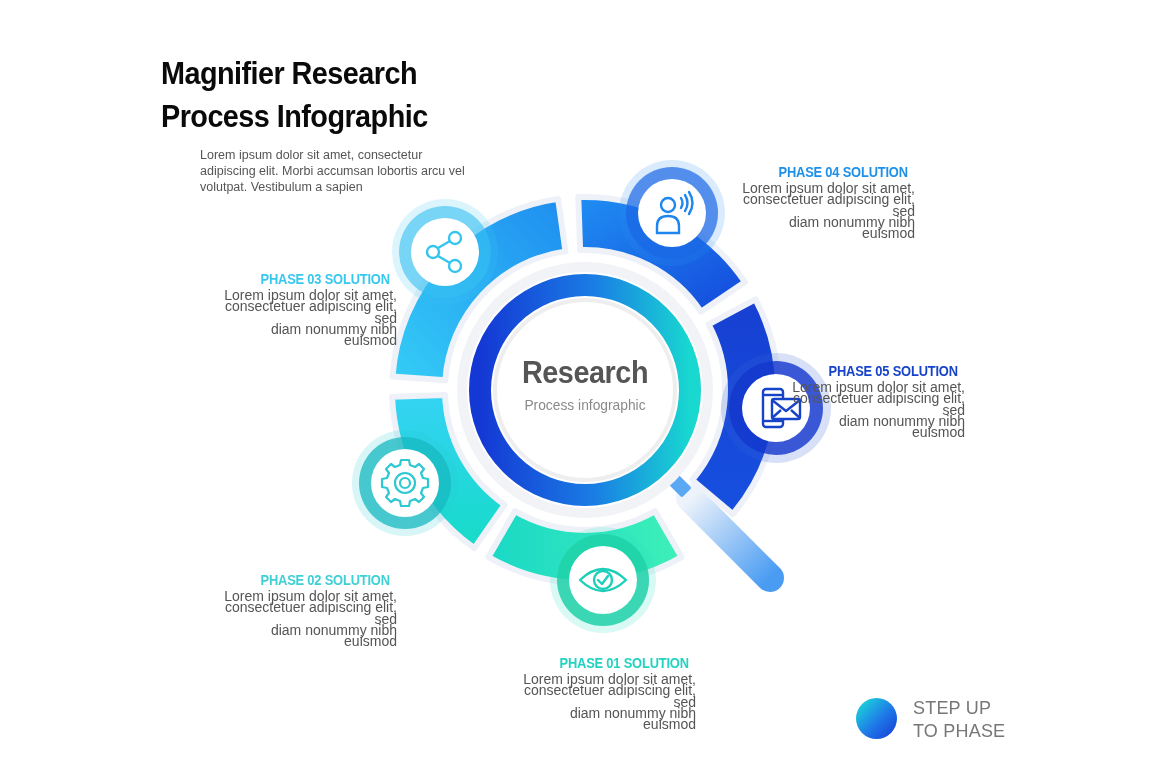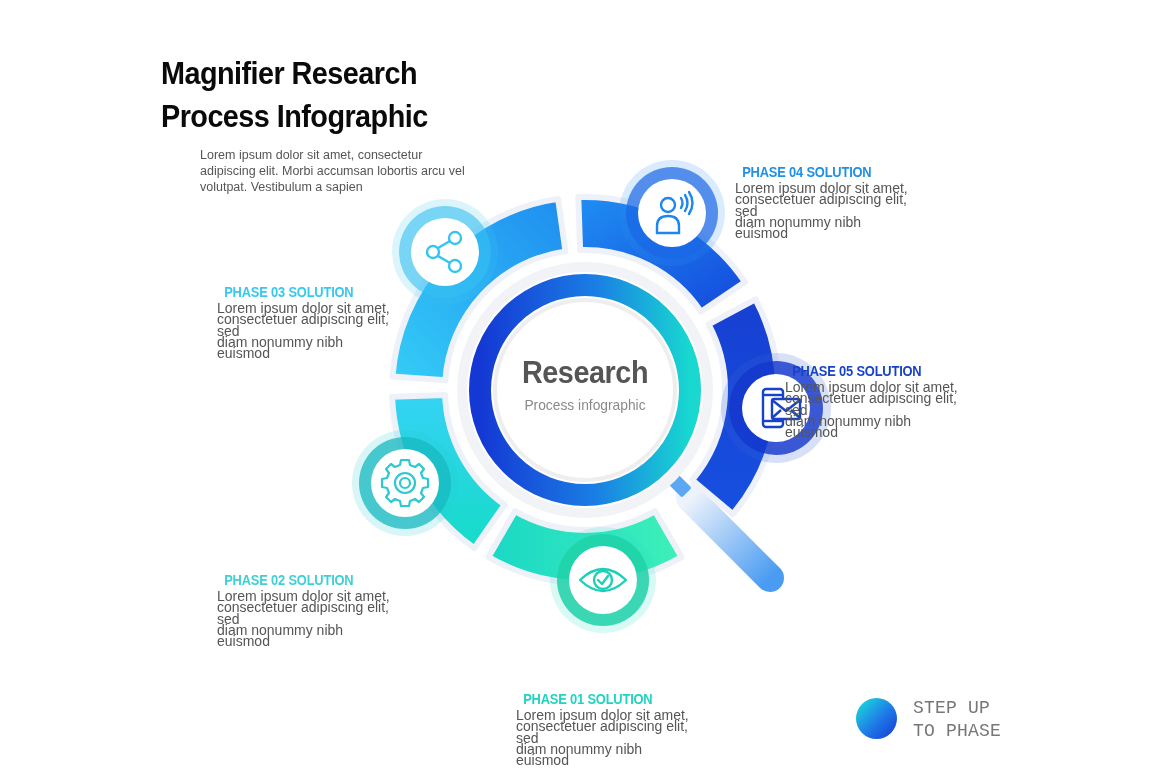"PHASE 04 SOLUTION" .phase { text-align: left -> right }
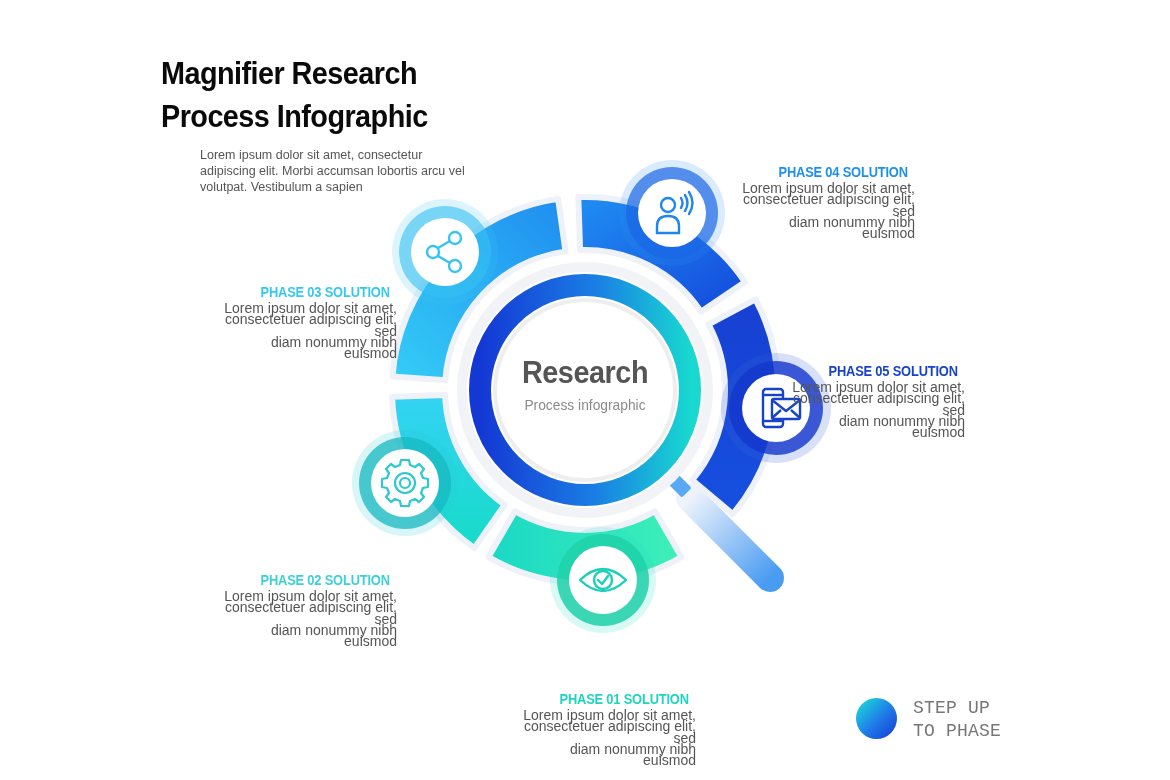"PHASE 03 SOLUTION" div.phase { top: 284px -> 271px }
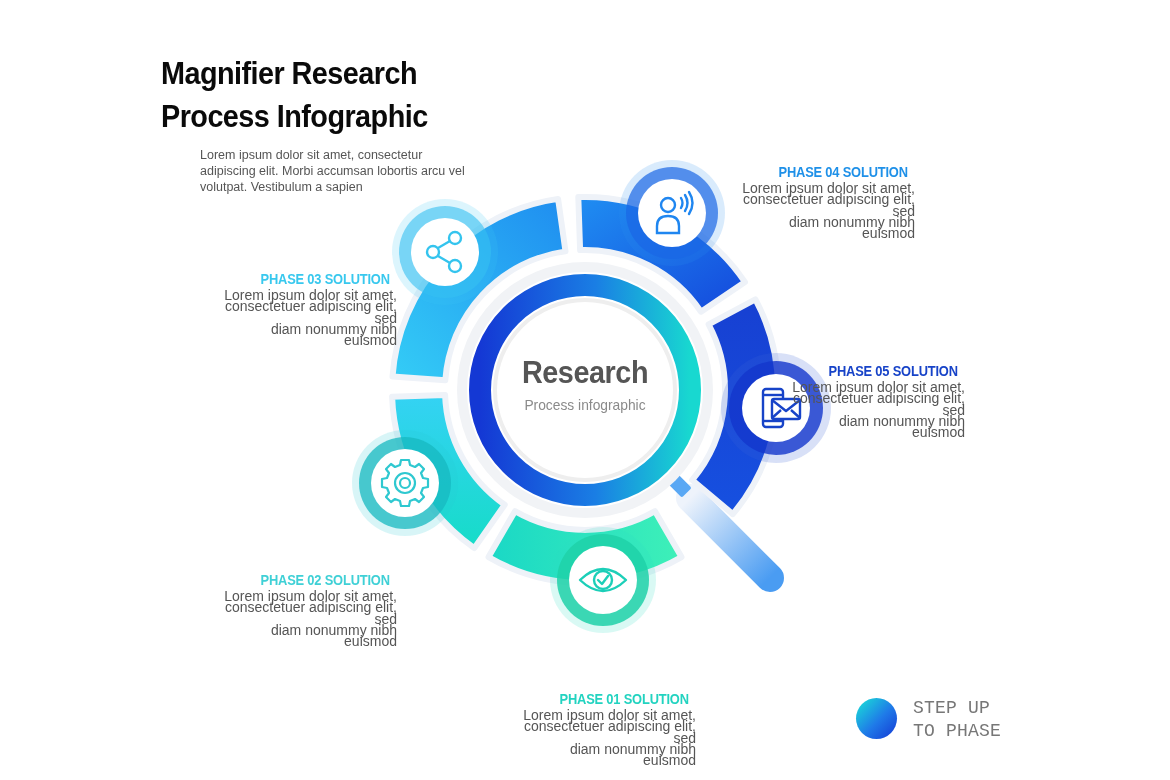"PHASE 01 SOLUTION" div.phase { top: 691px -> 655px }
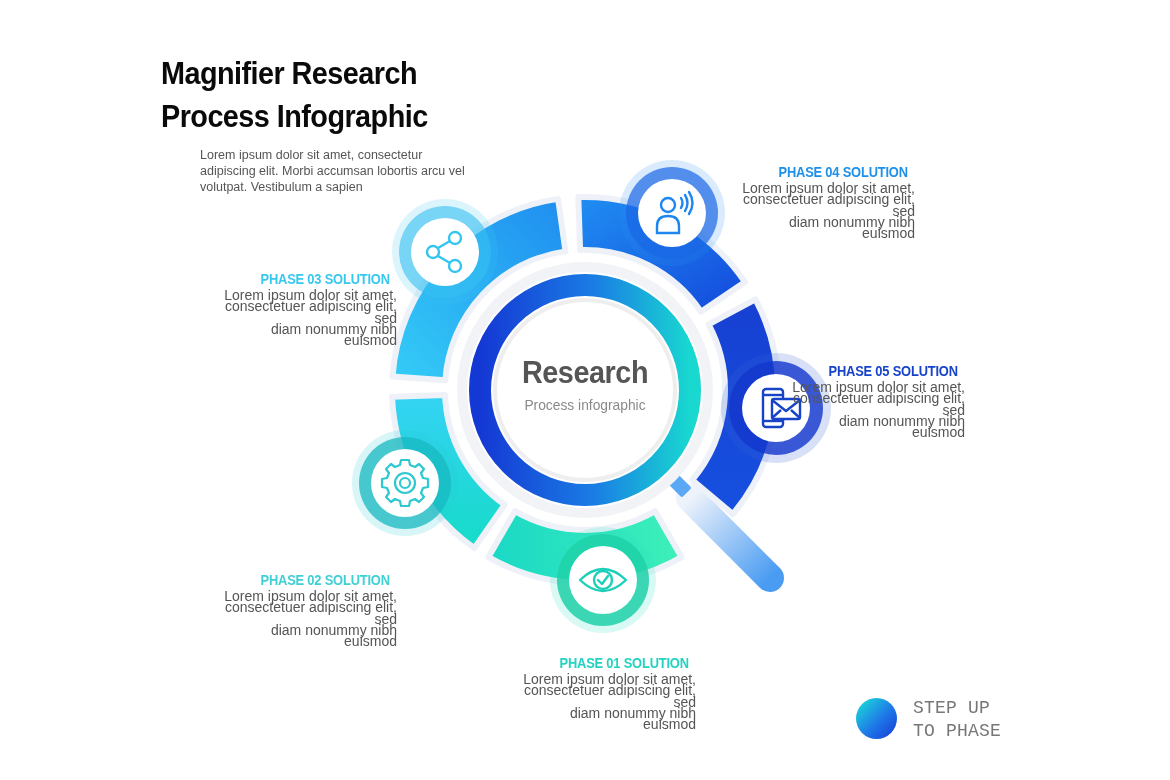"STEP UP" .brand-text { font-family: Liberation Mono, monospace -> none }
